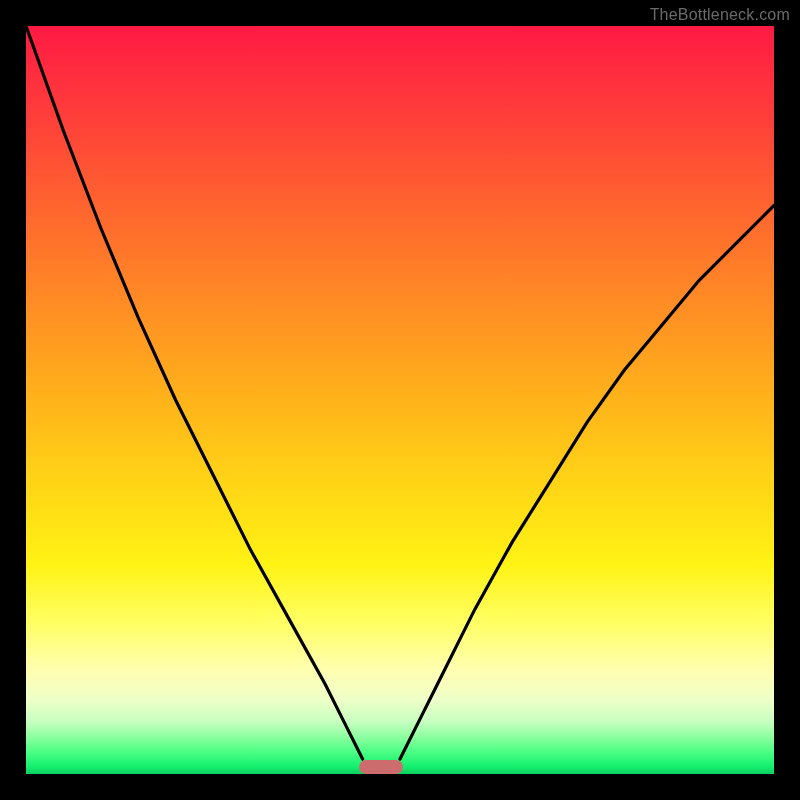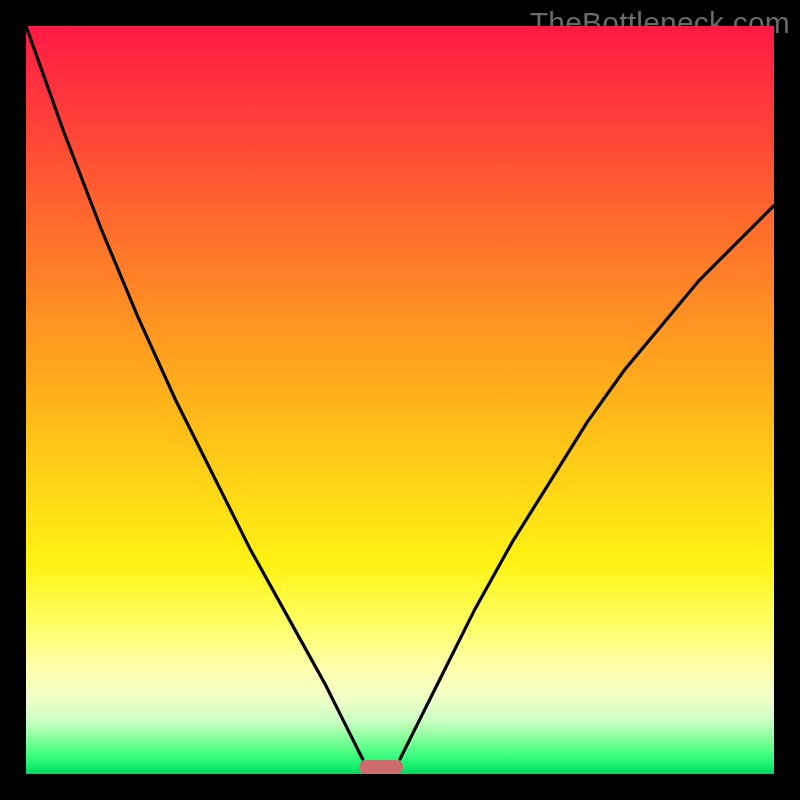"TheBottleneck.com" .watermark { font-size: 30px -> 16px }
